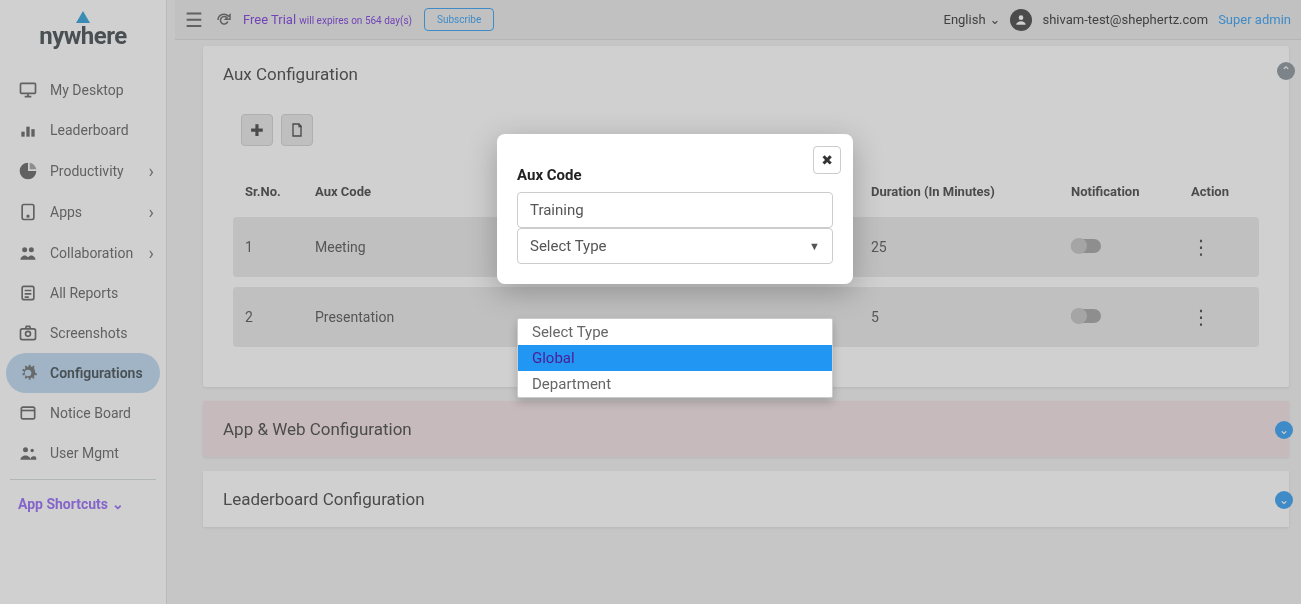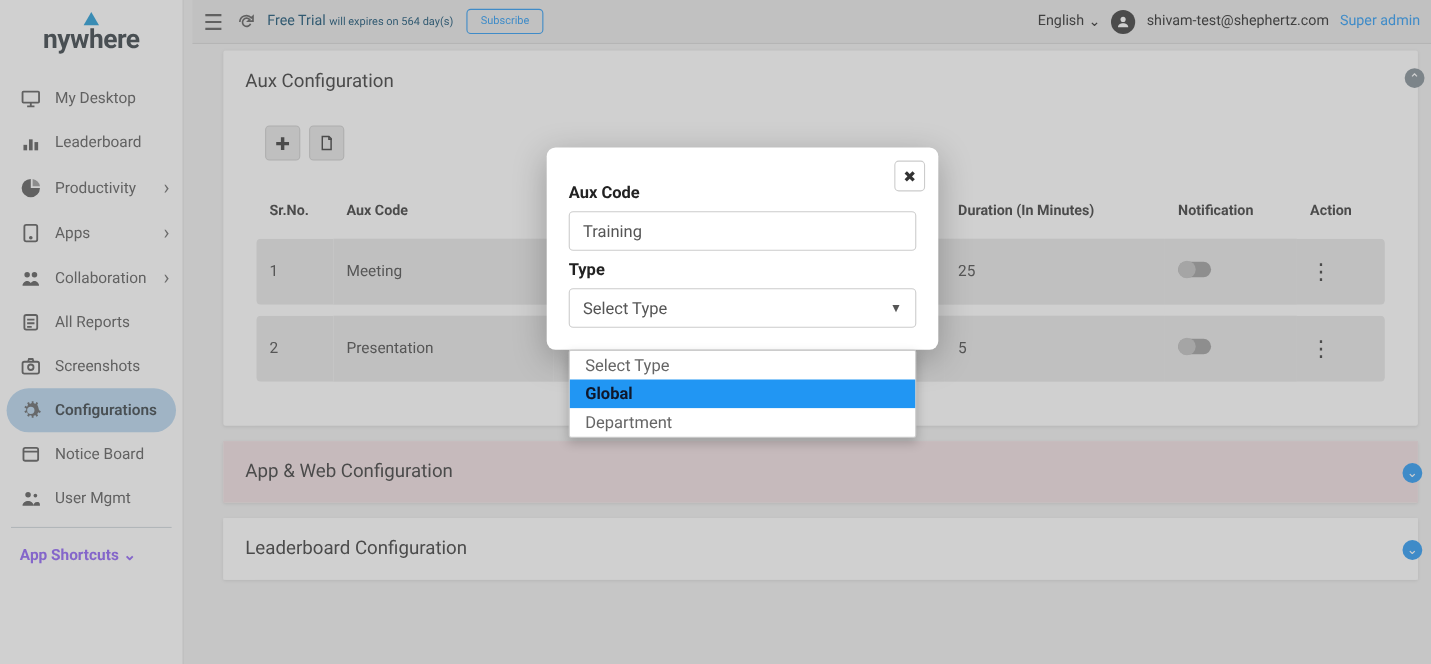"Free Trial will expires on" .trial { color: #0c4a6e -> #6d28d9 }
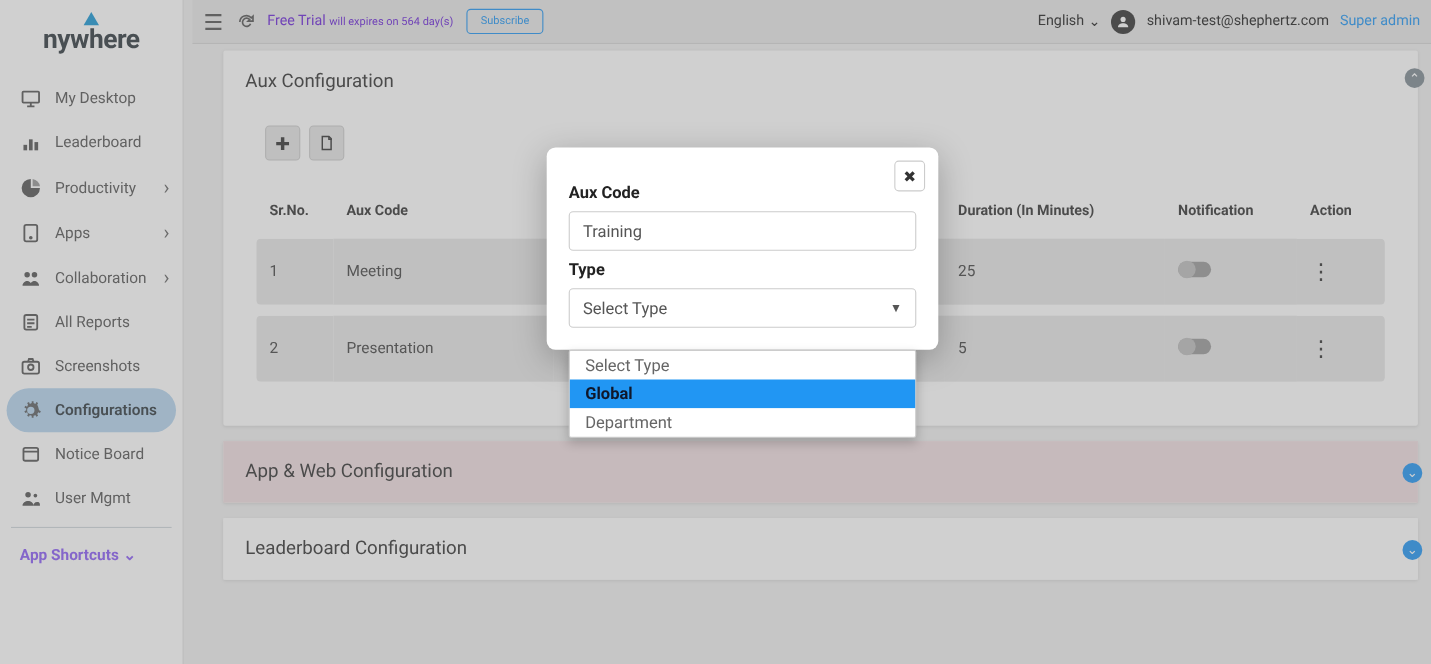"Type" label { html: <label>Type</label> -> none }
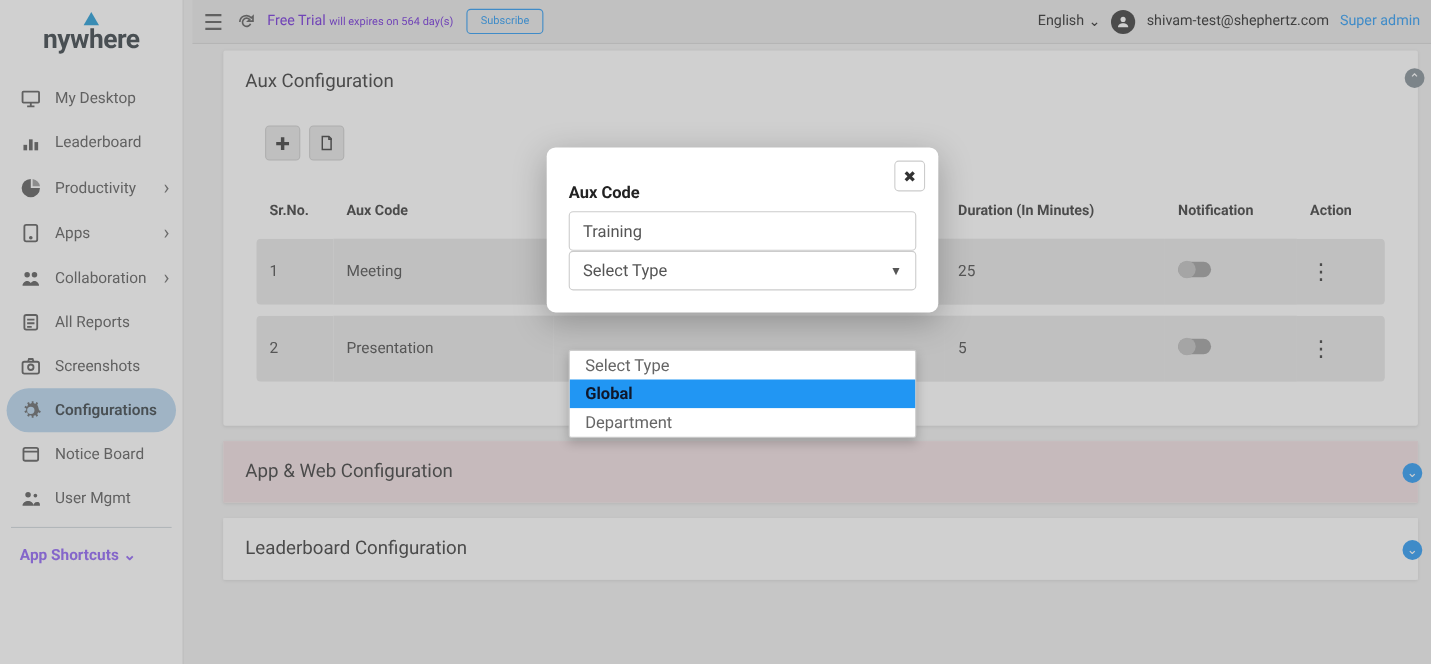"Global" .dropdown .opt.hl { color: #0f172a -> #4c1d95; font-weight: bold -> none }
